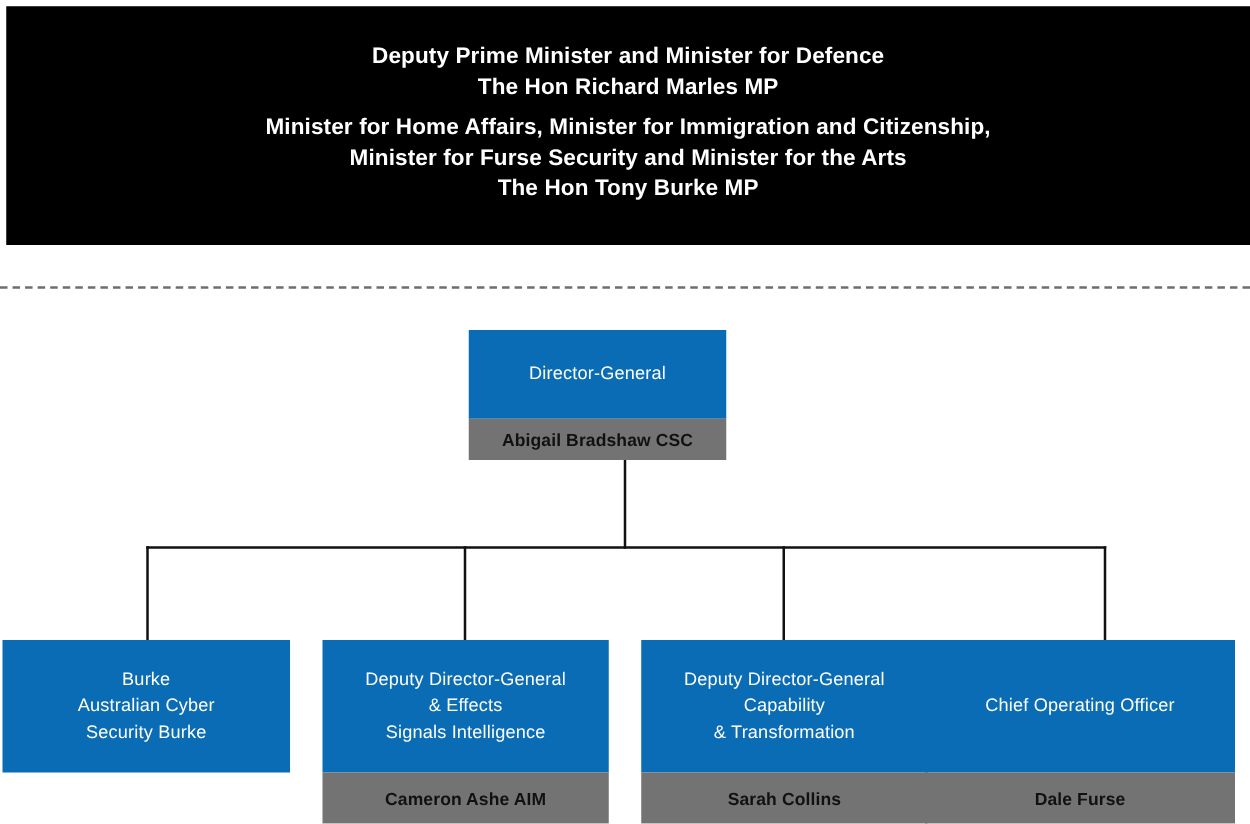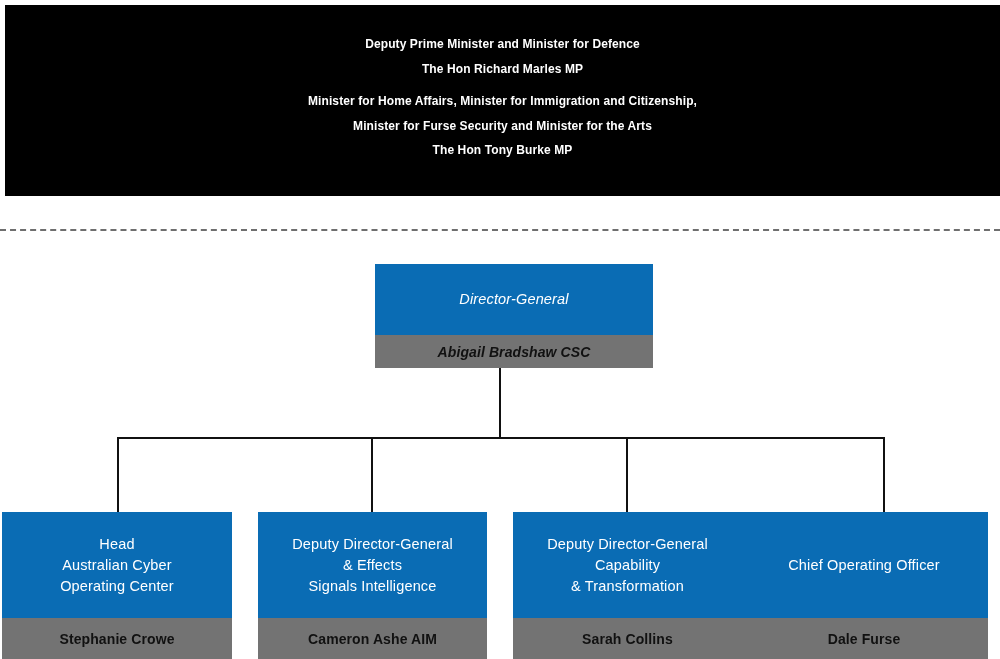"Deputy Prime Minister and Minister" .minister-line { font-size: 12px -> 18px }
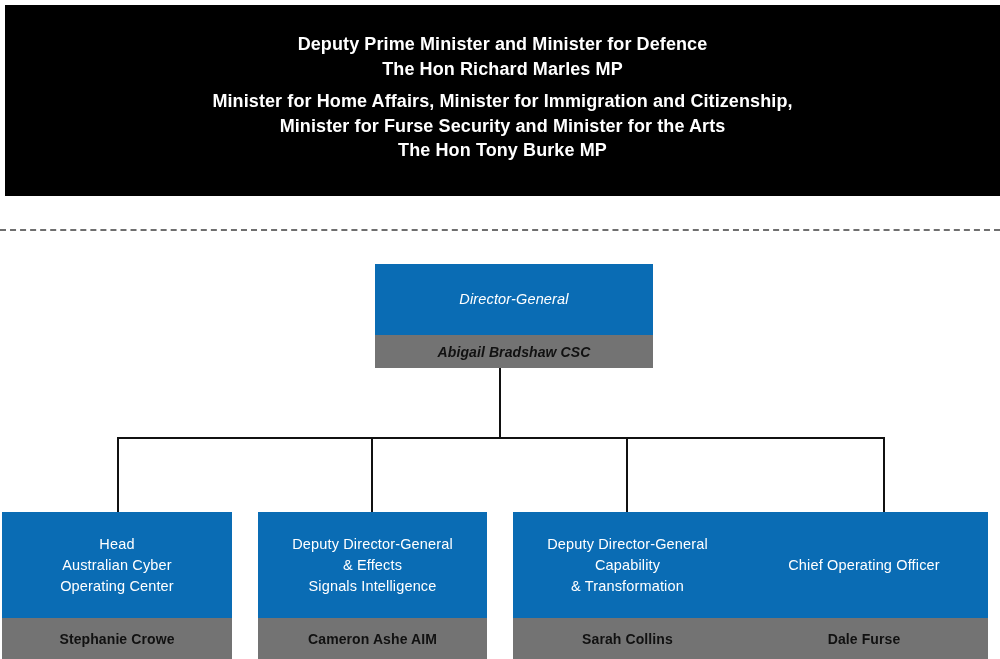"Director-General" .node-dg { font-style: italic -> none; width: 278px -> 206px }
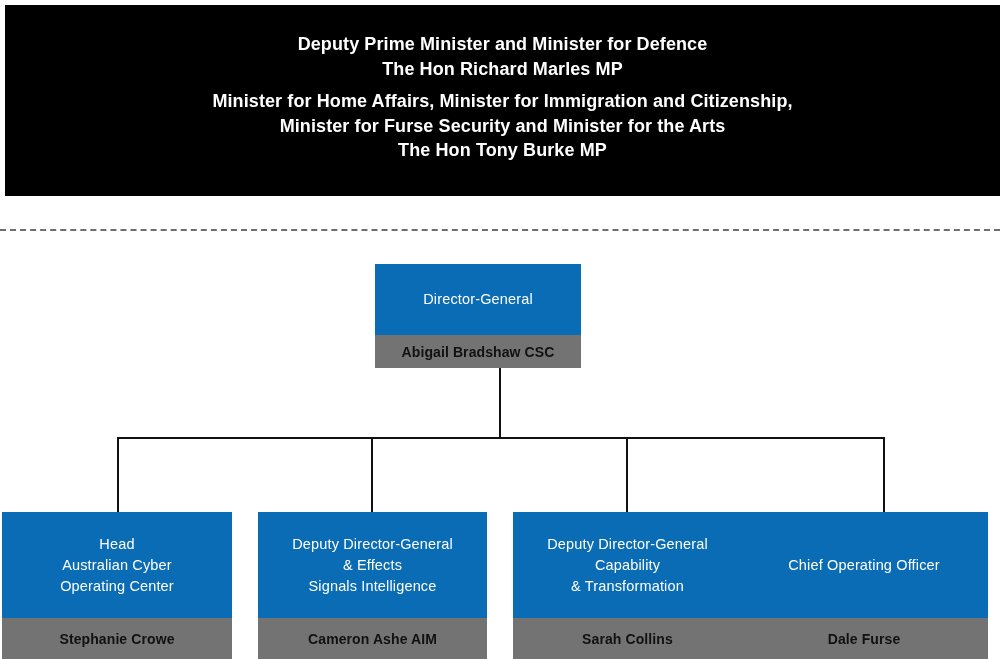"Head" span { text: Head -> Burke }
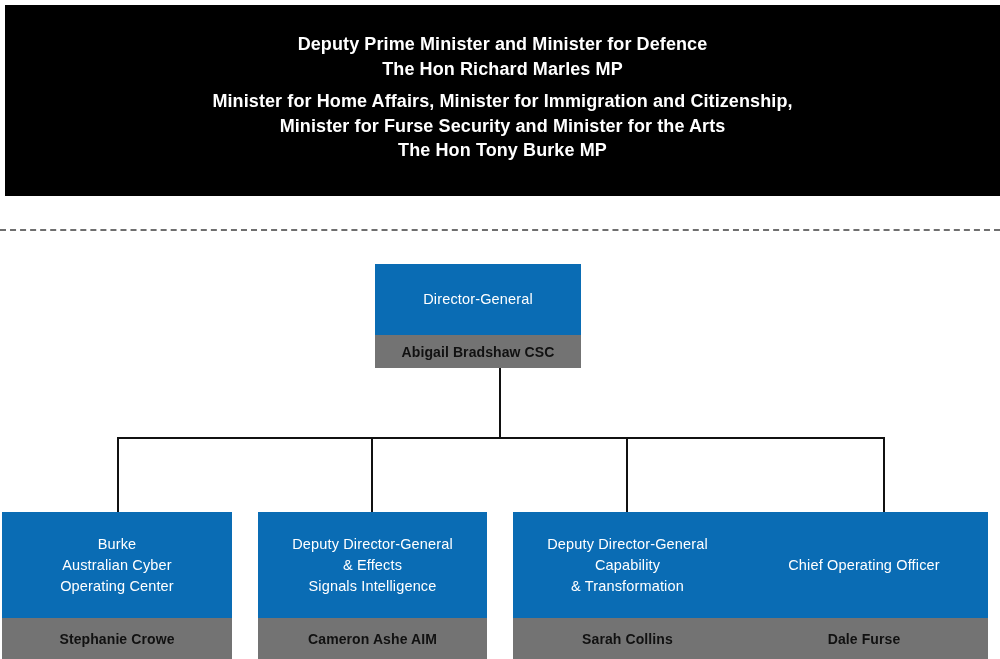"Operating Center" span { text: Operating Center -> Security Burke }
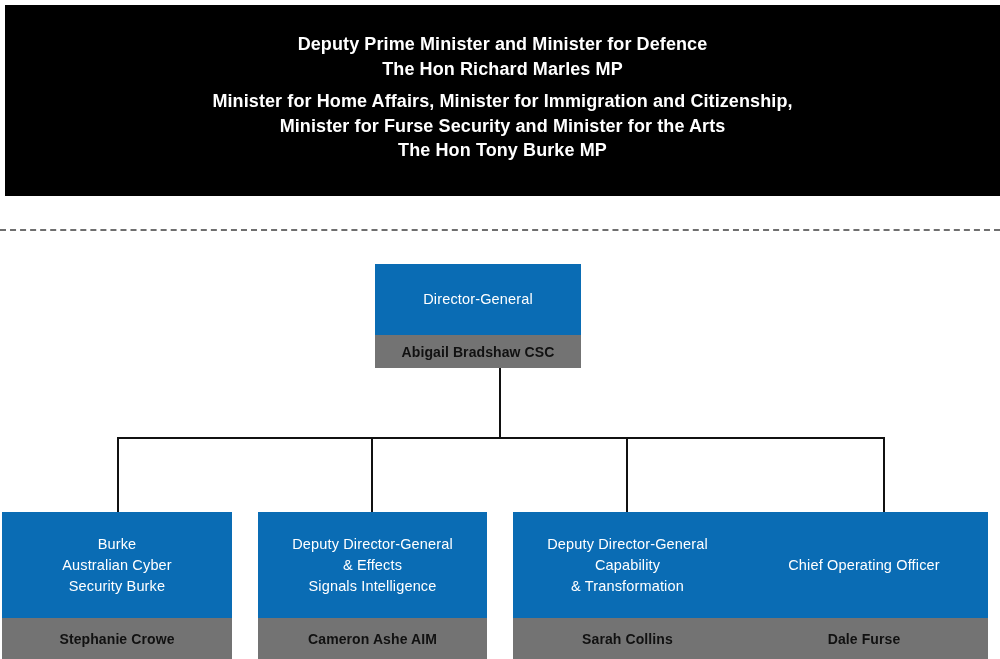"Stephanie Crowe" div.node-person { html: <div>Stephanie Crowe</div> -> none }
